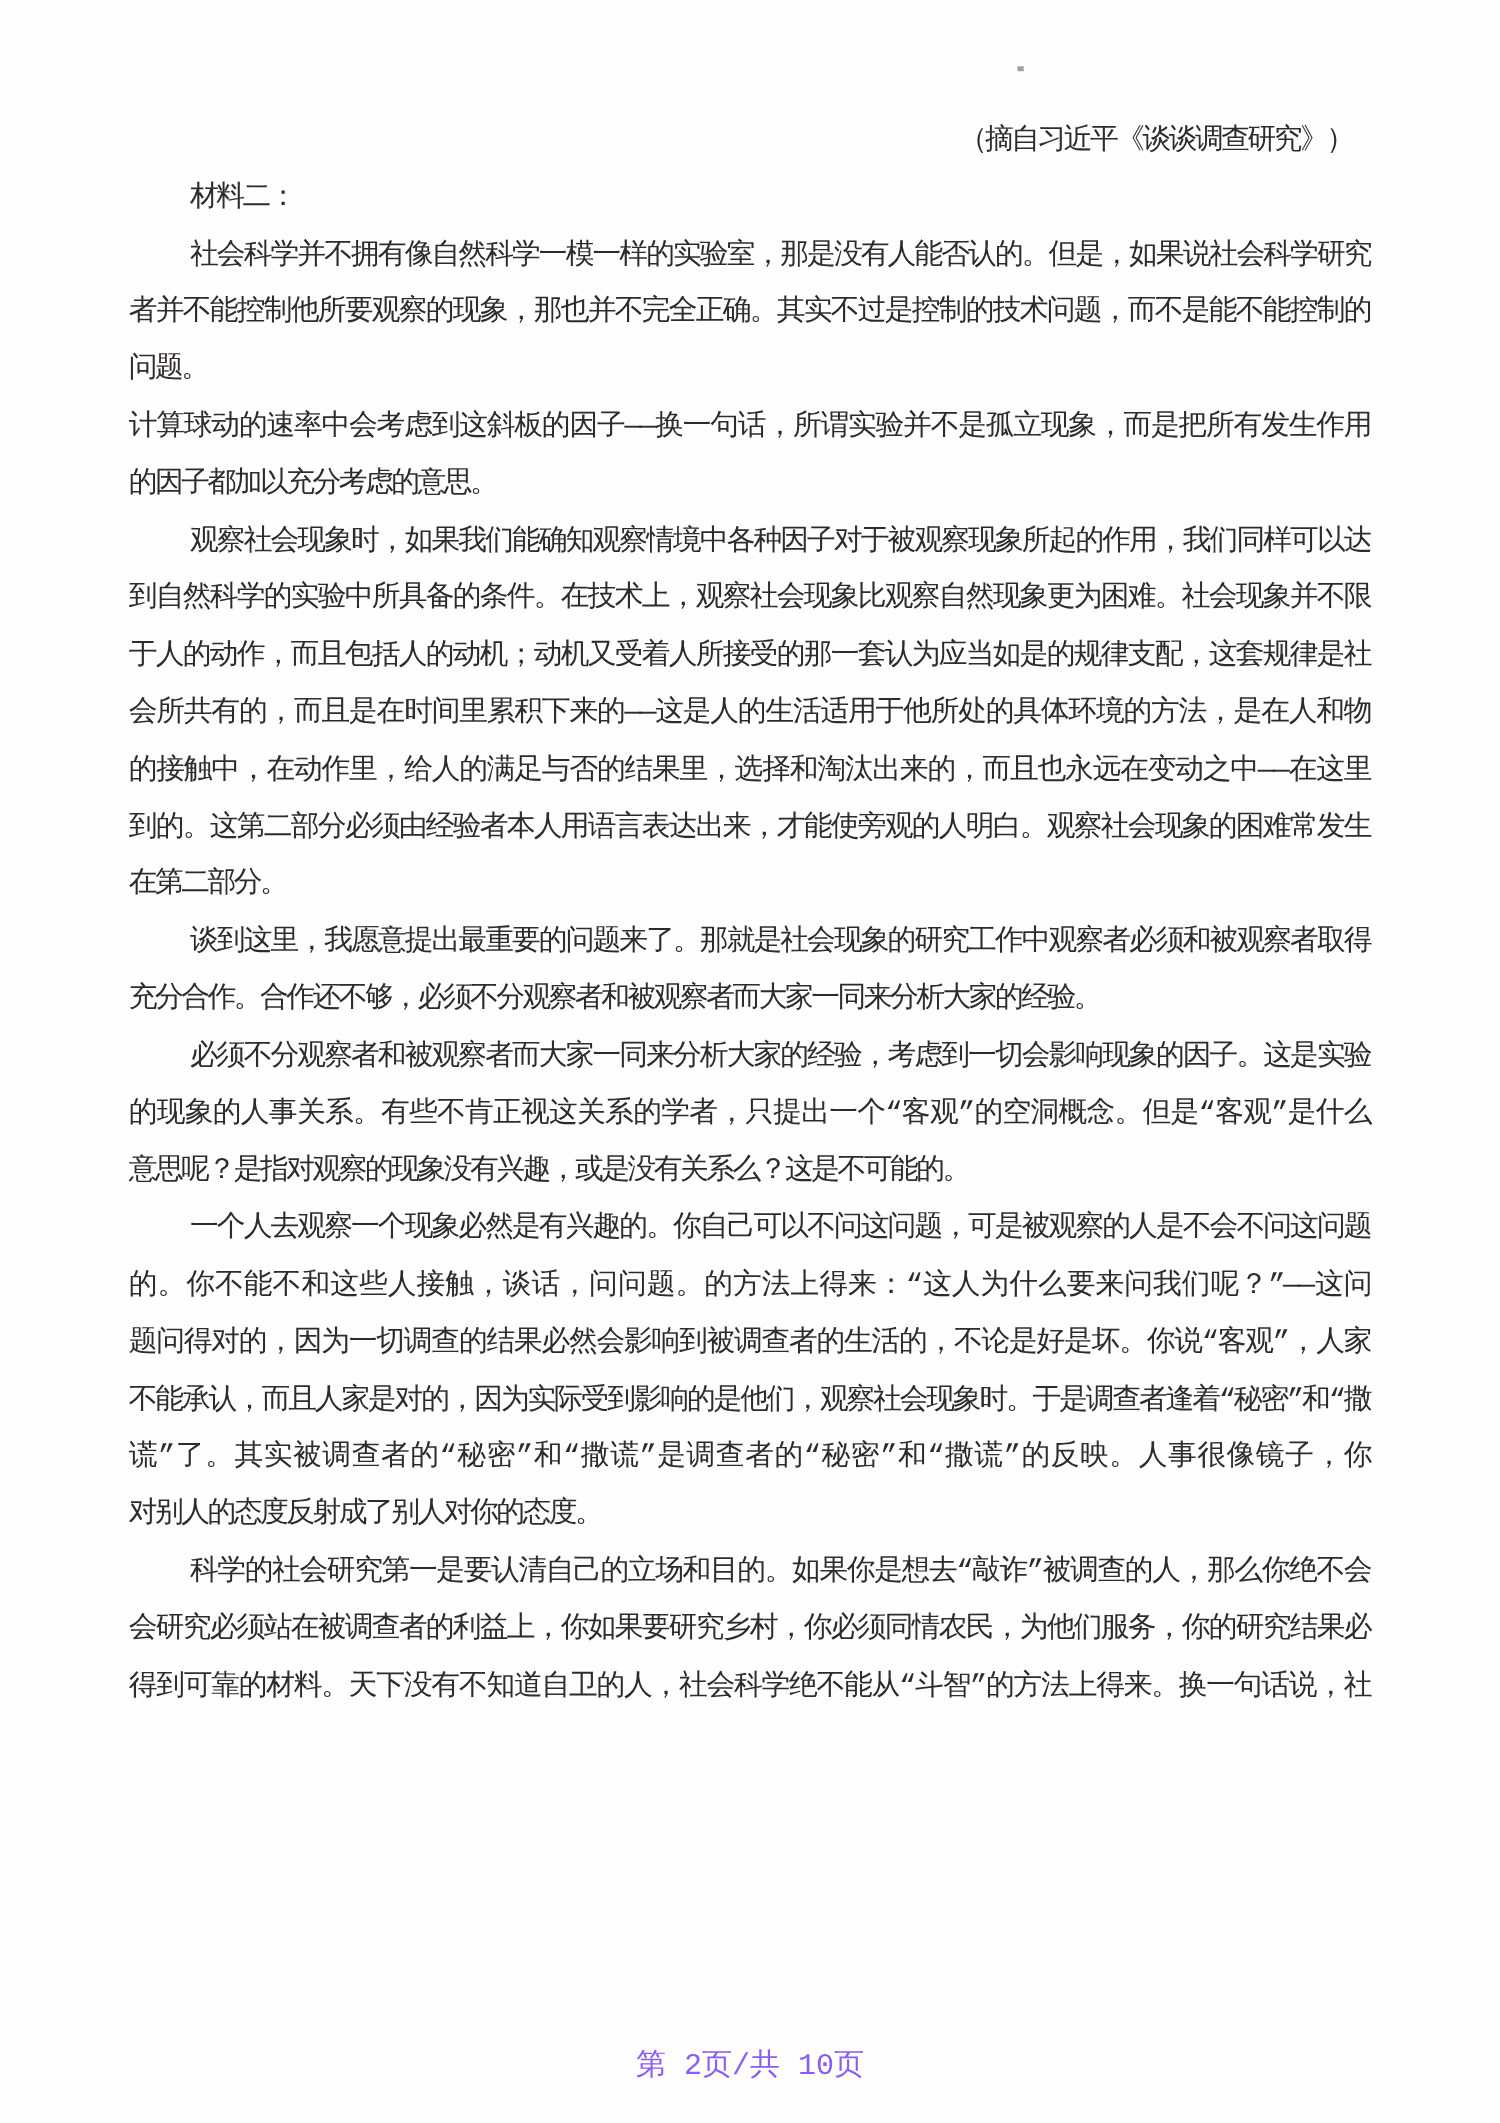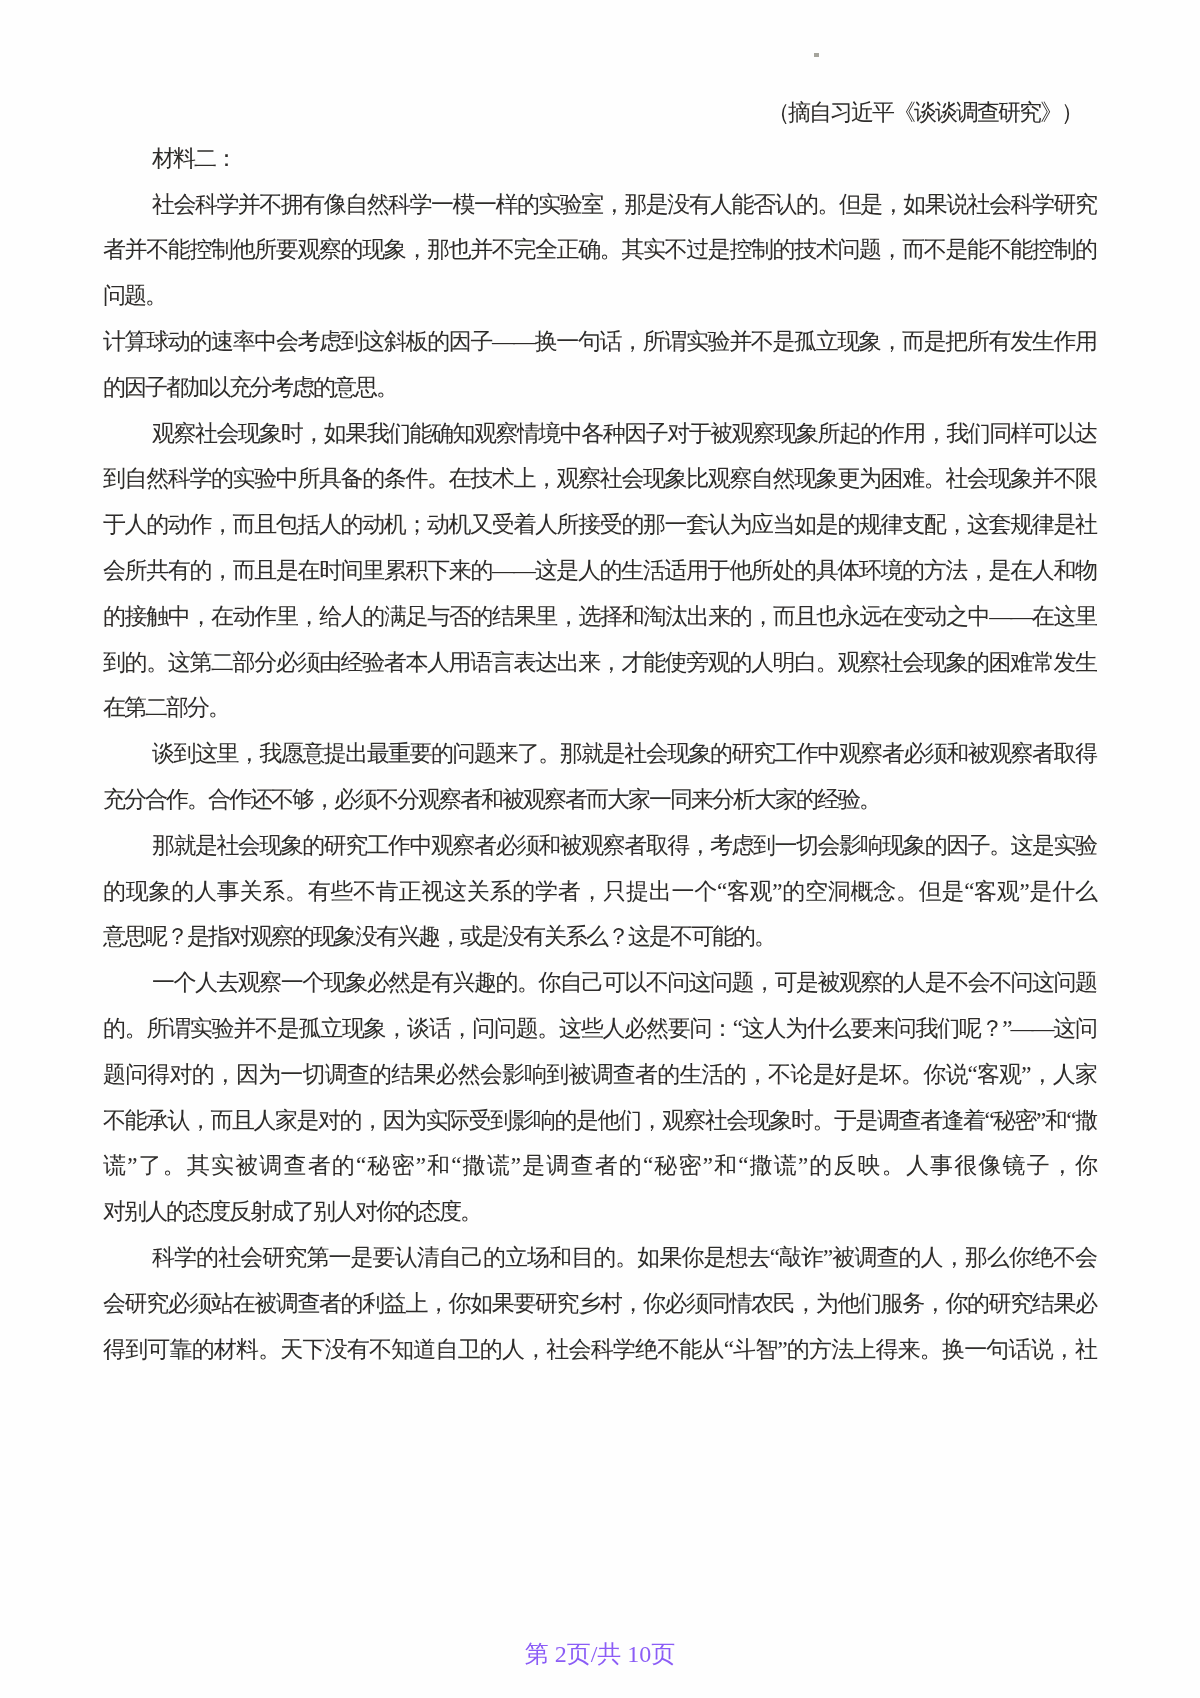"（摘自习近平《谈谈调查研究》）" .page { font-family: Liberation Serif, serif -> Liberation Mono, monospace }
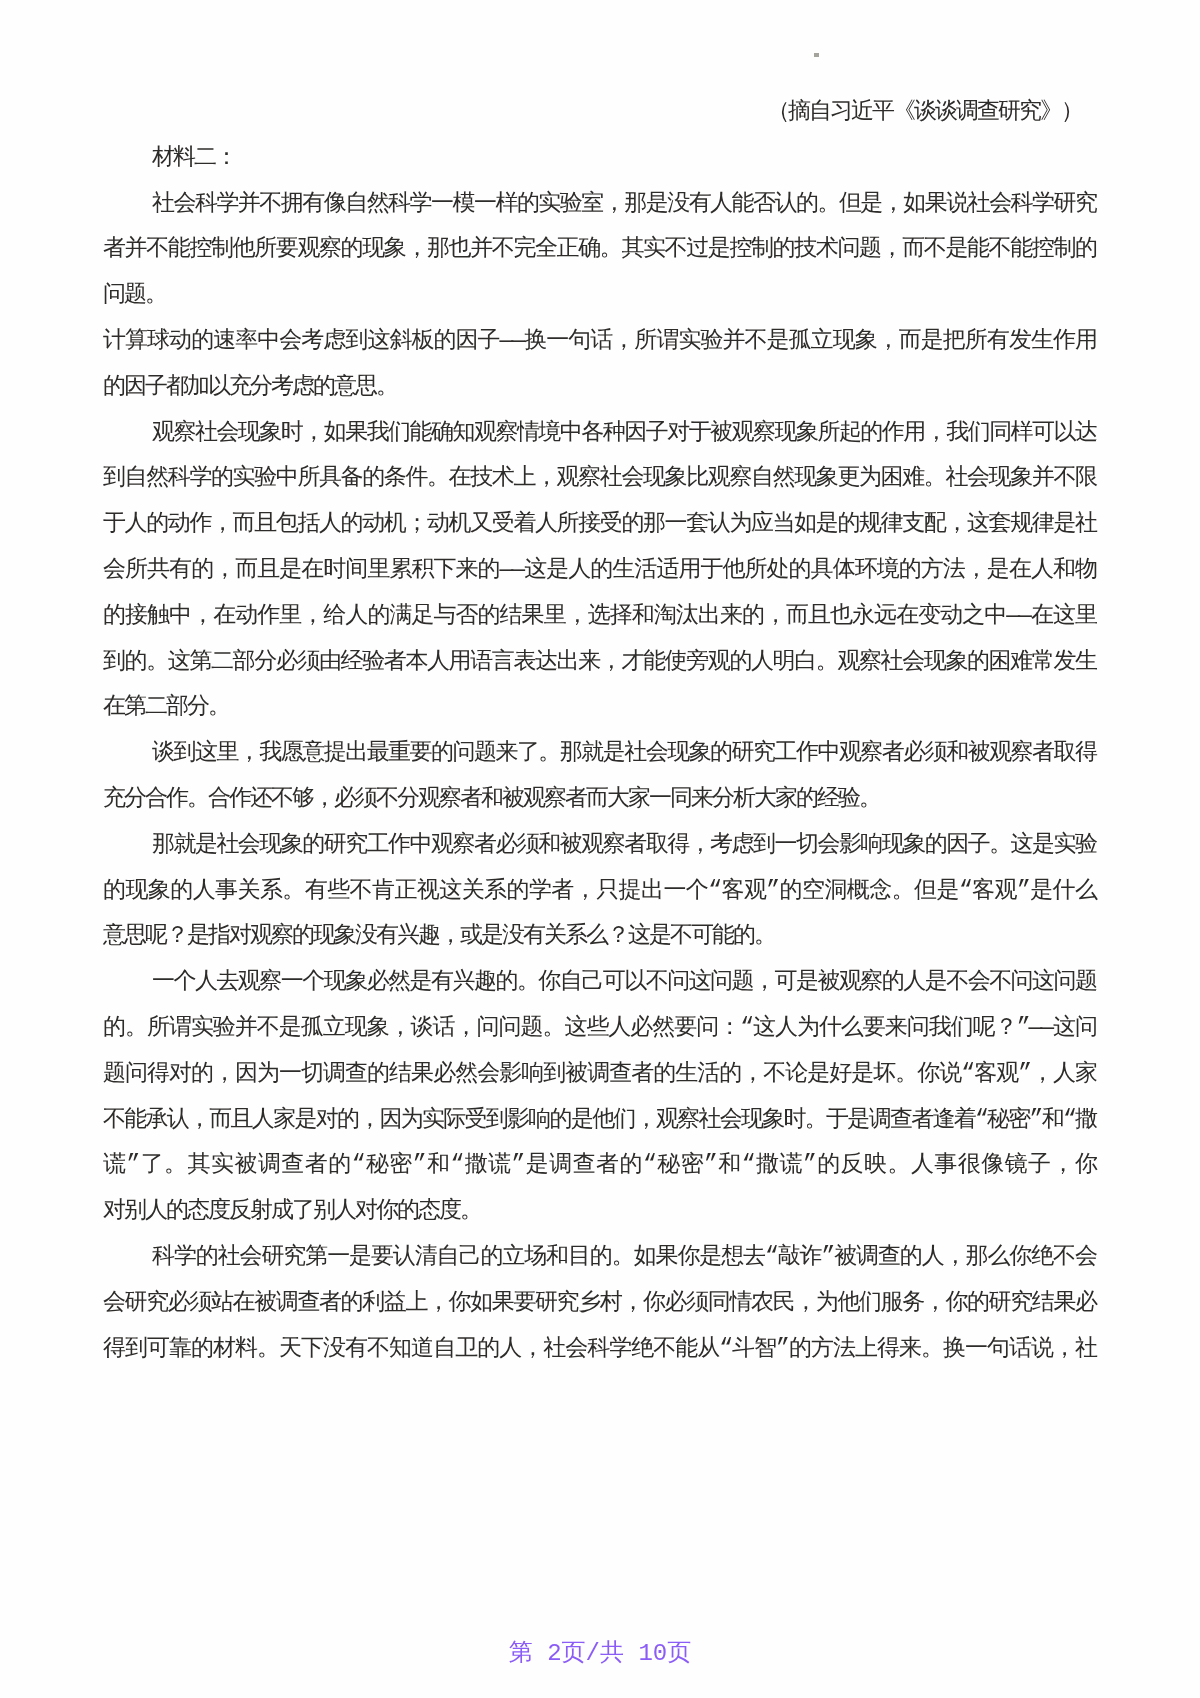"那就是社会现象的研究工作中观察者必须和被观察者取得，考虑到一切会影响现象的因子。" div.line { text: 那就是社会现象的研究工作中观察者必须和被观察者取得 -> 必须不分观察者和被观察者而大家一同来分析大家的经验 }
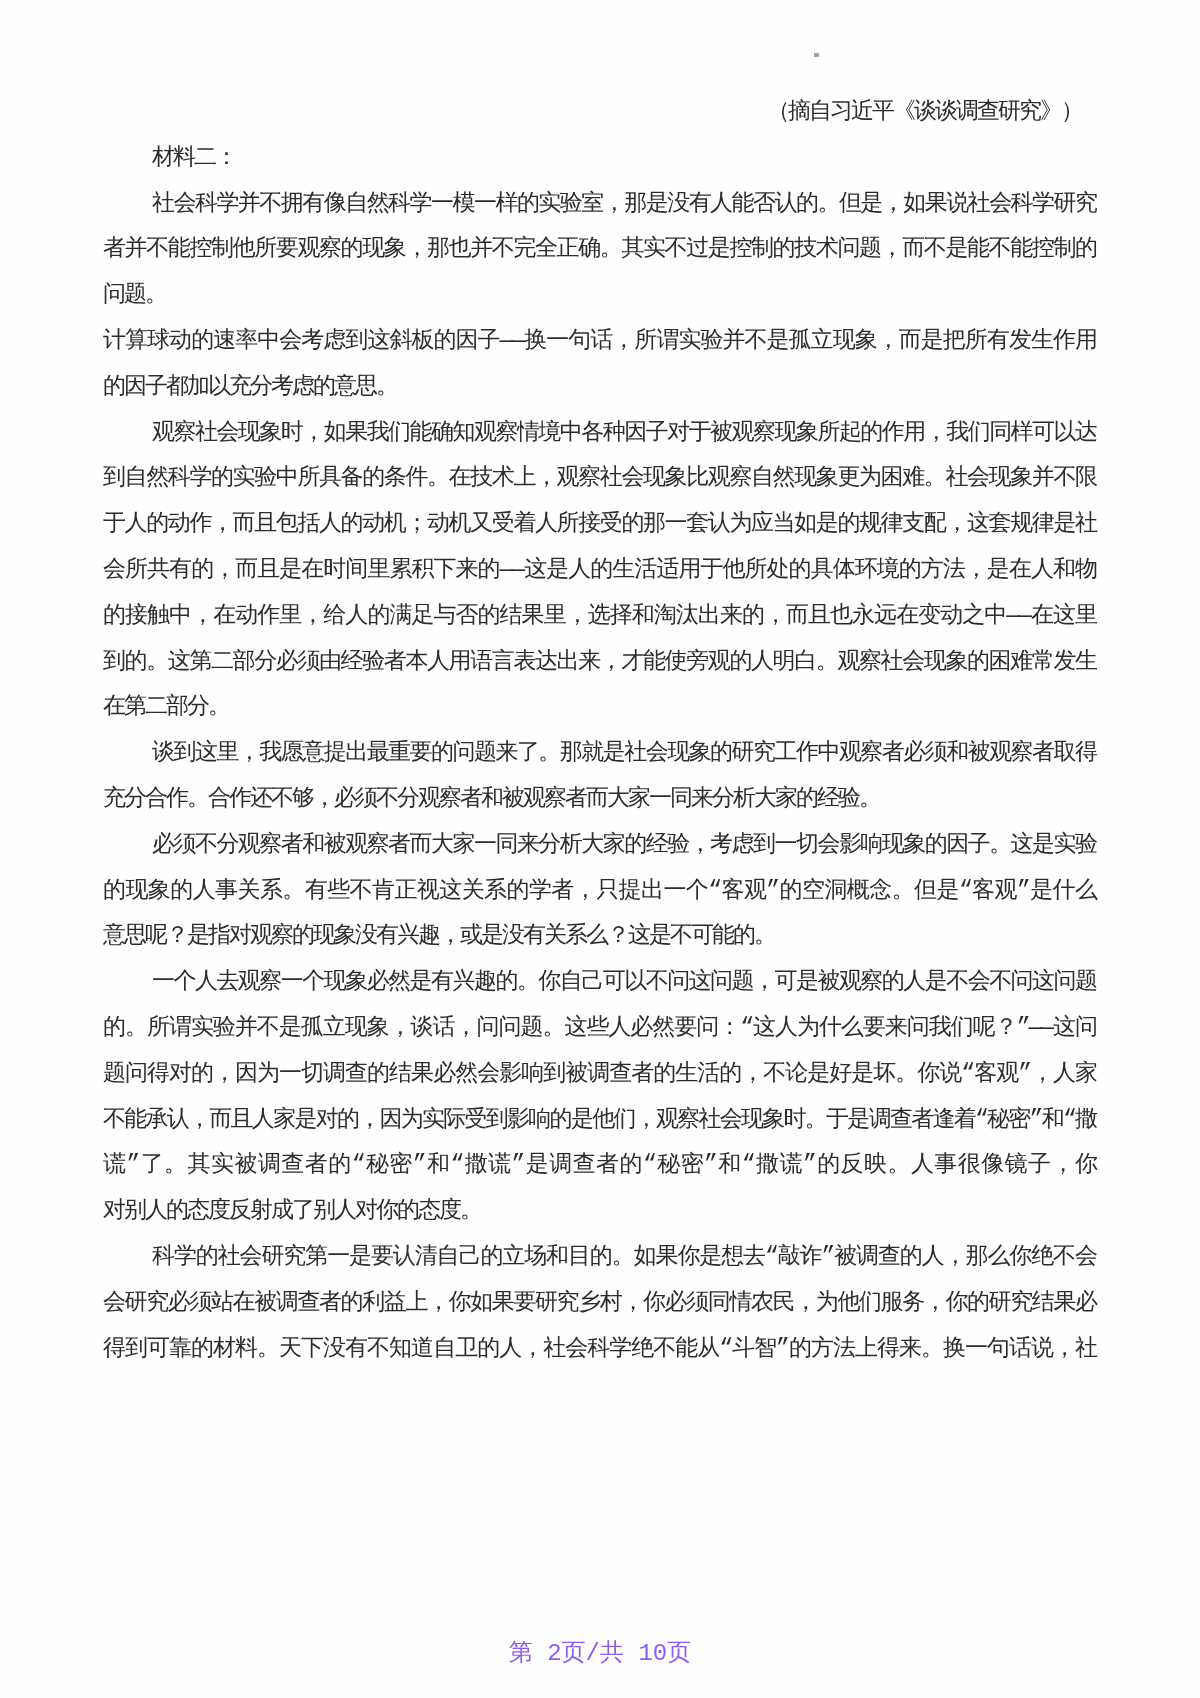"的。所谓实验并不是孤立现象，谈话，问问题。这些人必然要问：“这人为什么要来问我们" div.line { text: 所谓实验并不是孤立现象，谈话，问问题。这些人必然要问 -> 你不能不和这些人接触，谈话，问问题。的方法上得来 }
